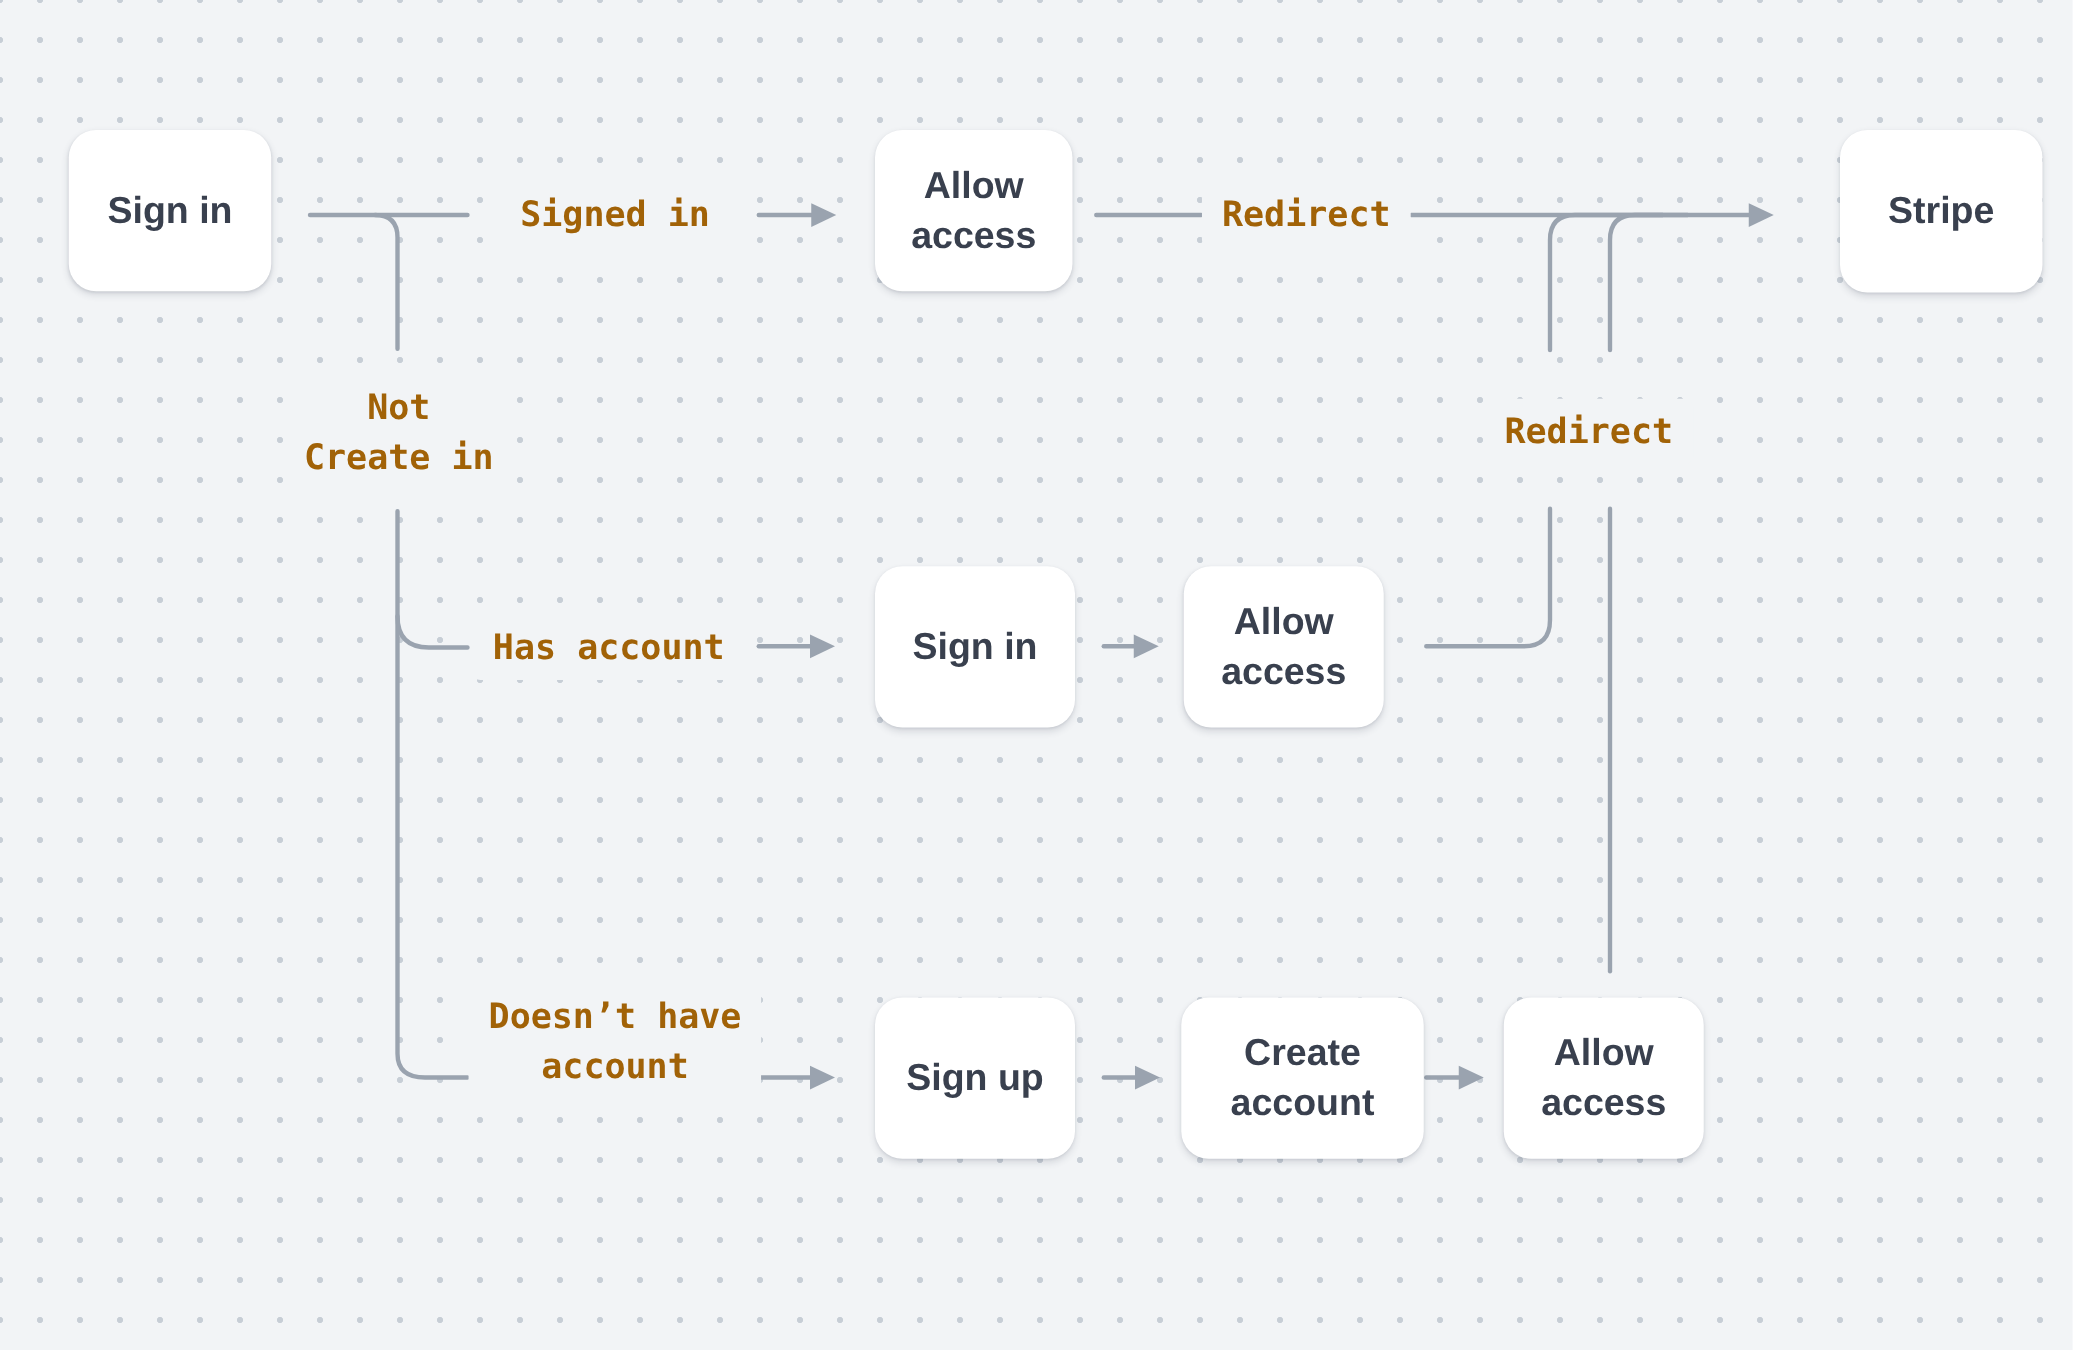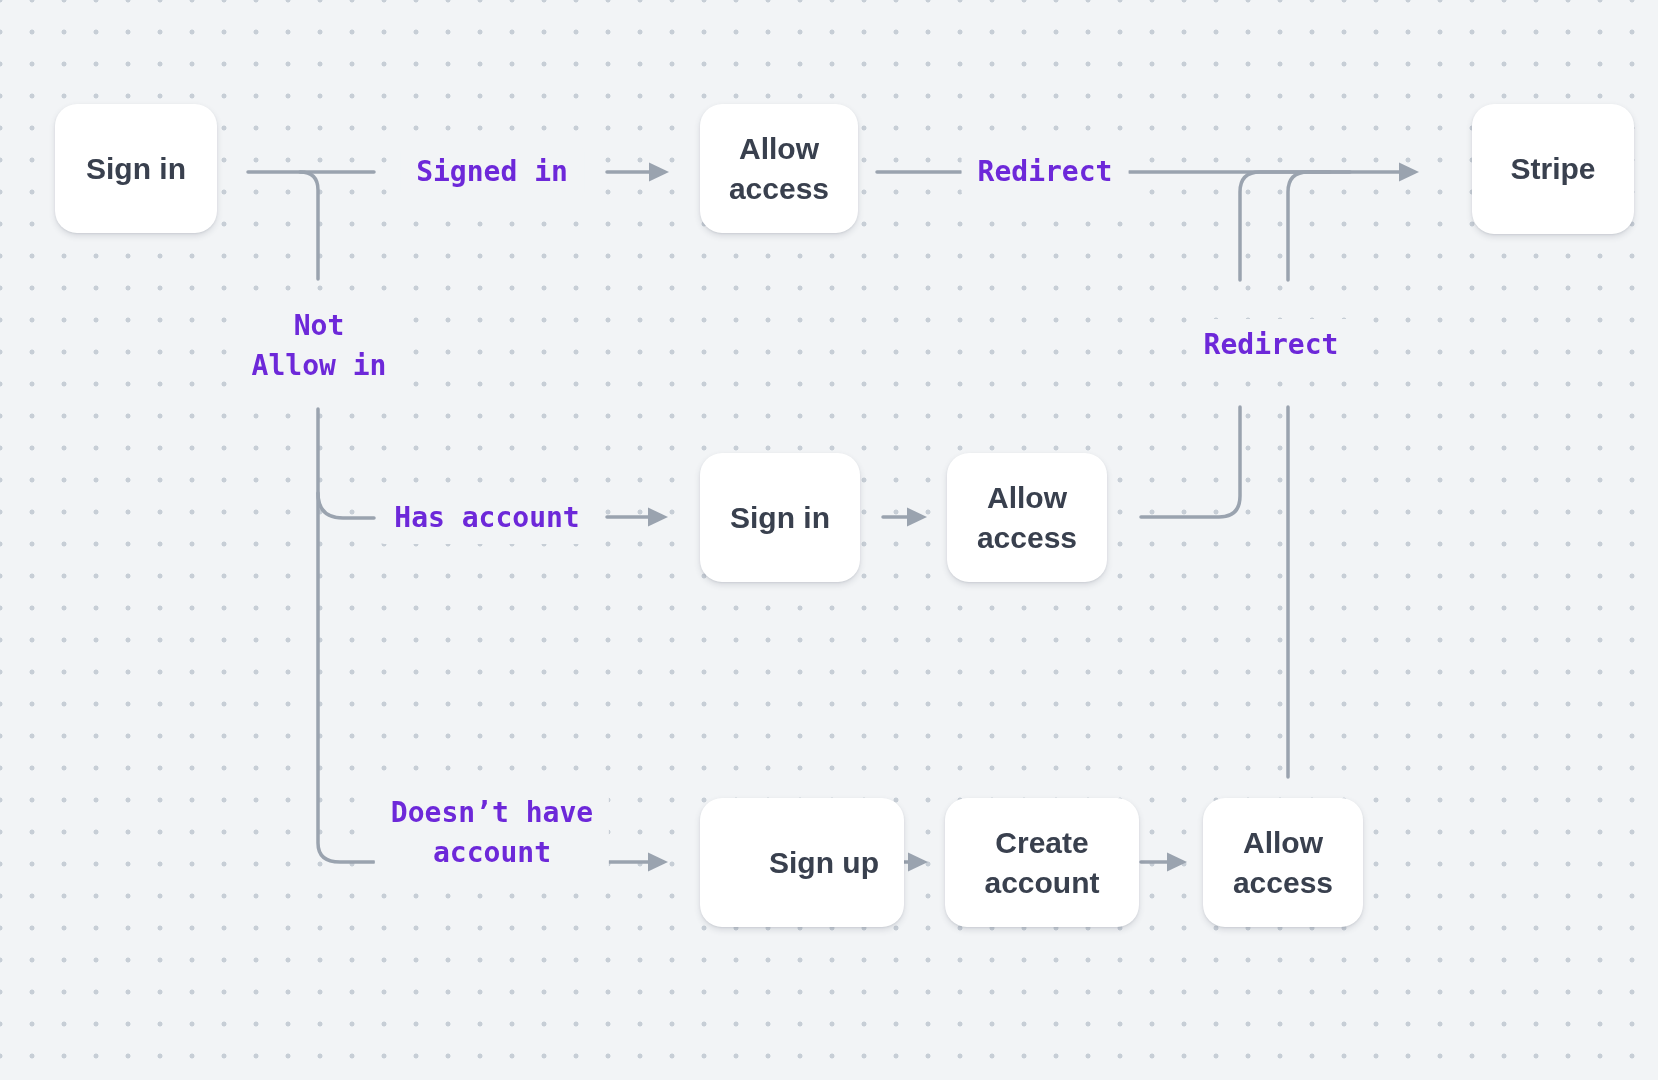"Signed in" .edge-label { color: #6d28d9 -> #a16207 }
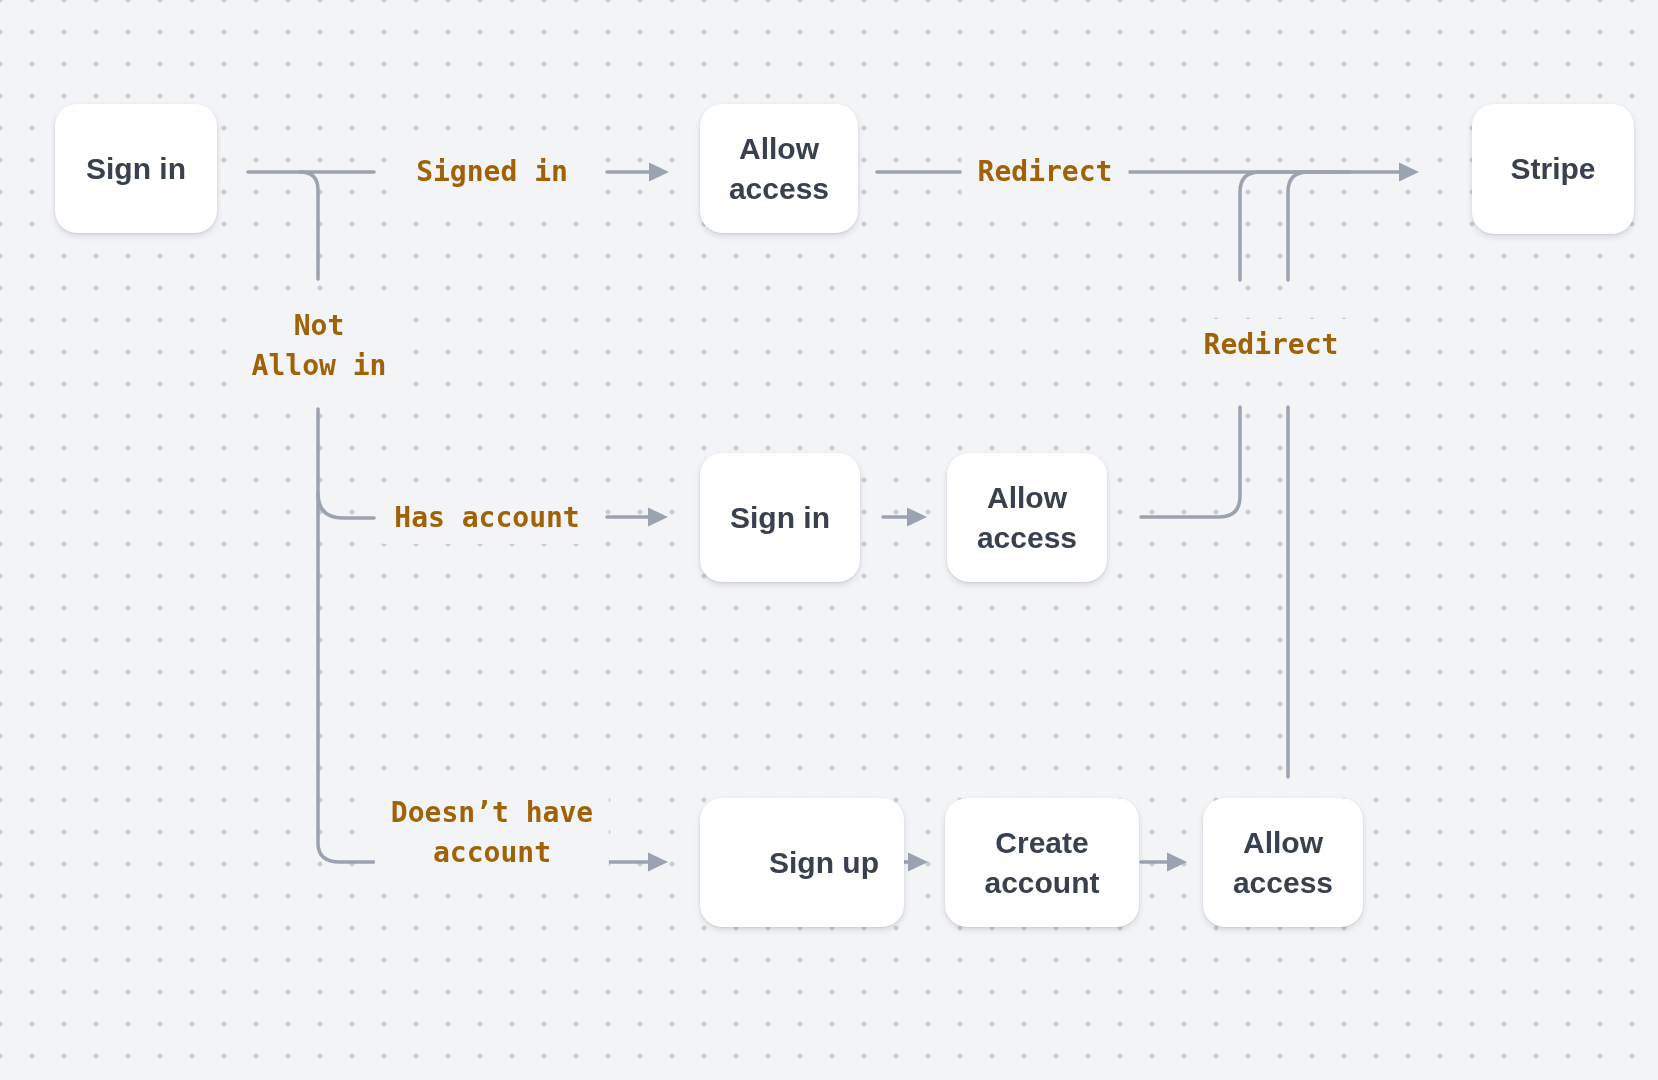"Not" div.edge-label { text: Allow -> Create }
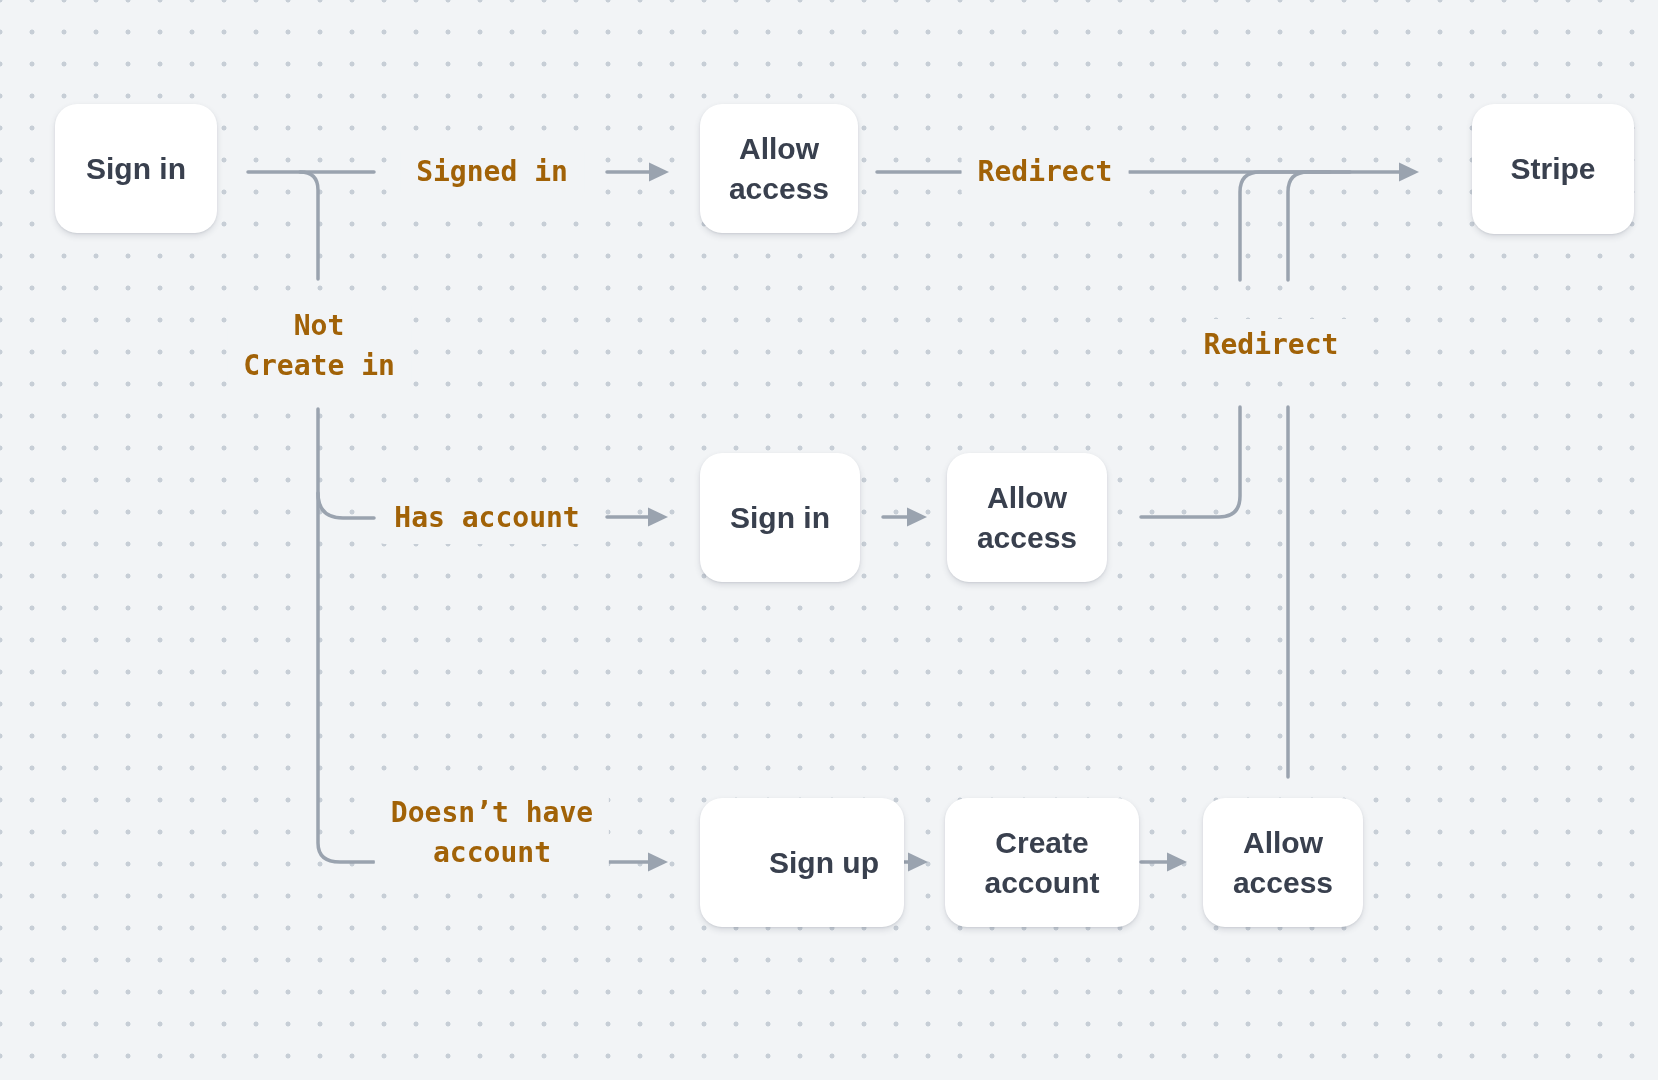"Sign up" div.node { padding-left: 44px -> none }
